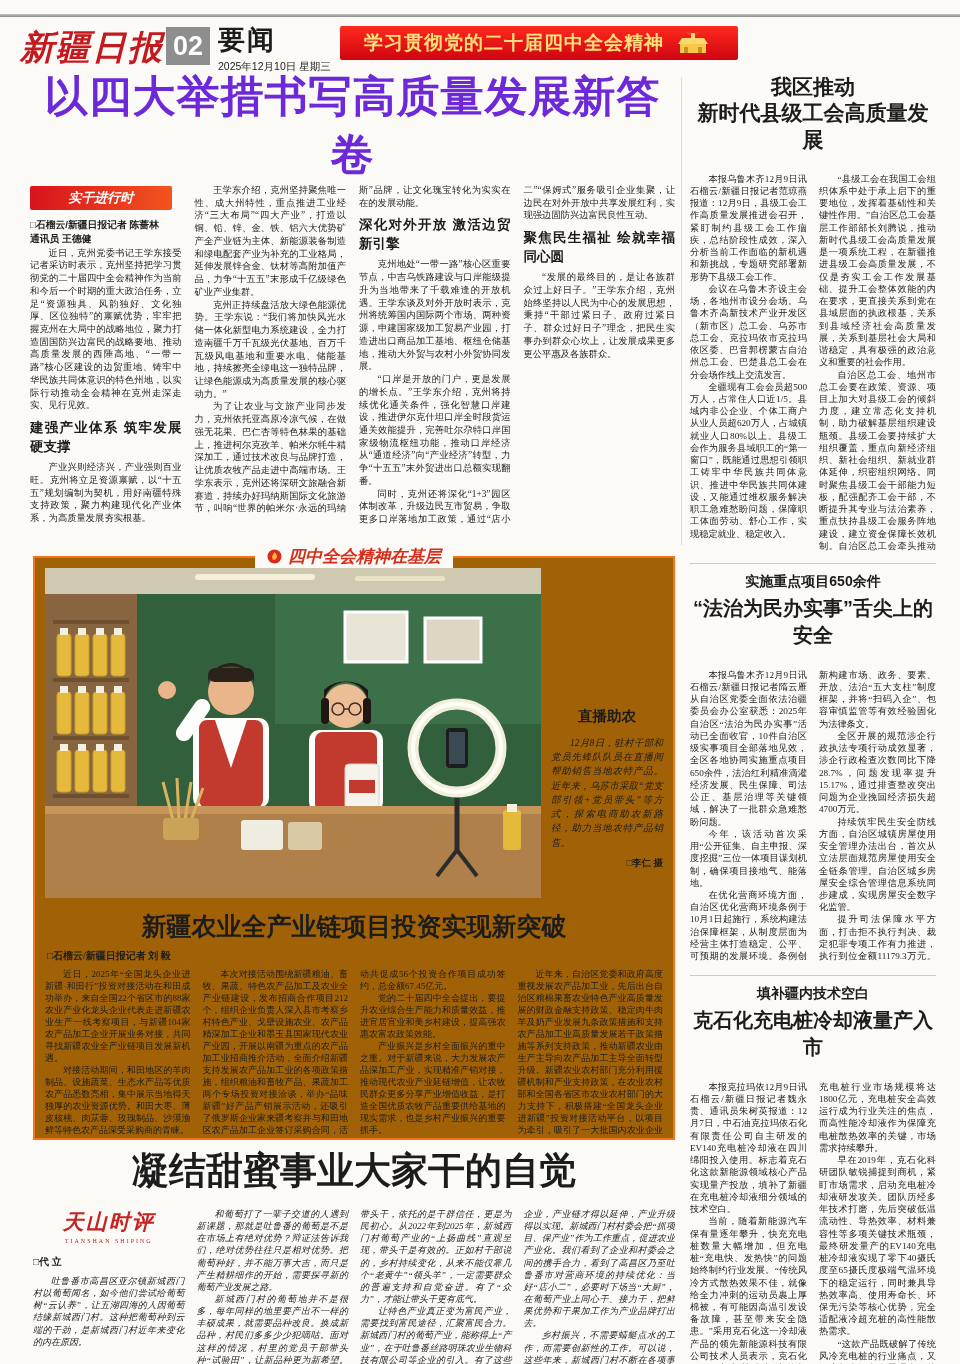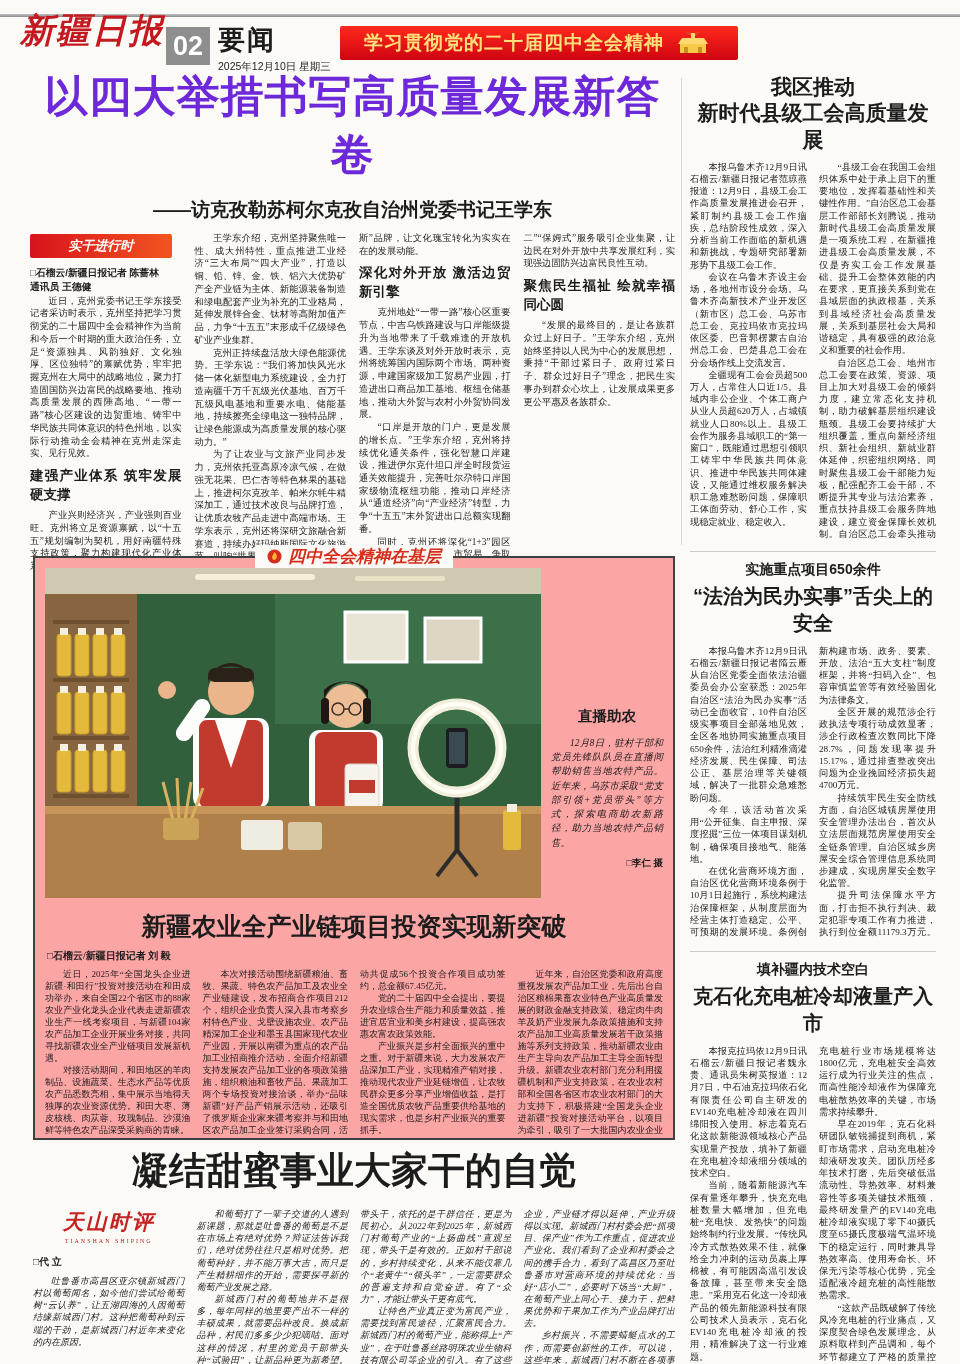"新疆日报" .brand { top: 8px -> 25px }
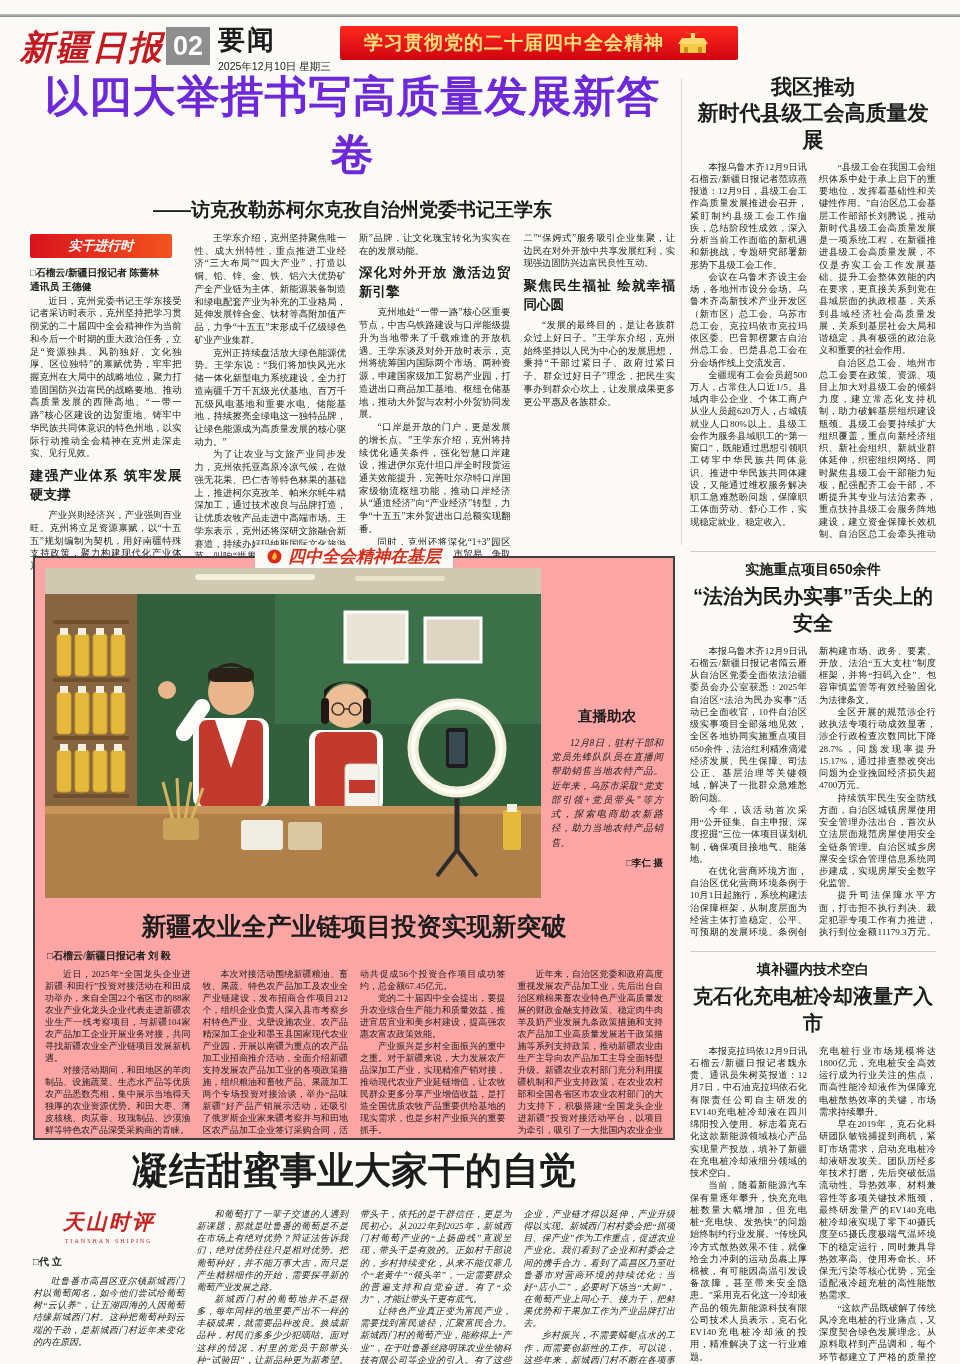"本报乌鲁木齐12月9日讯" .sb-body { margin-top: 8px -> 20px }
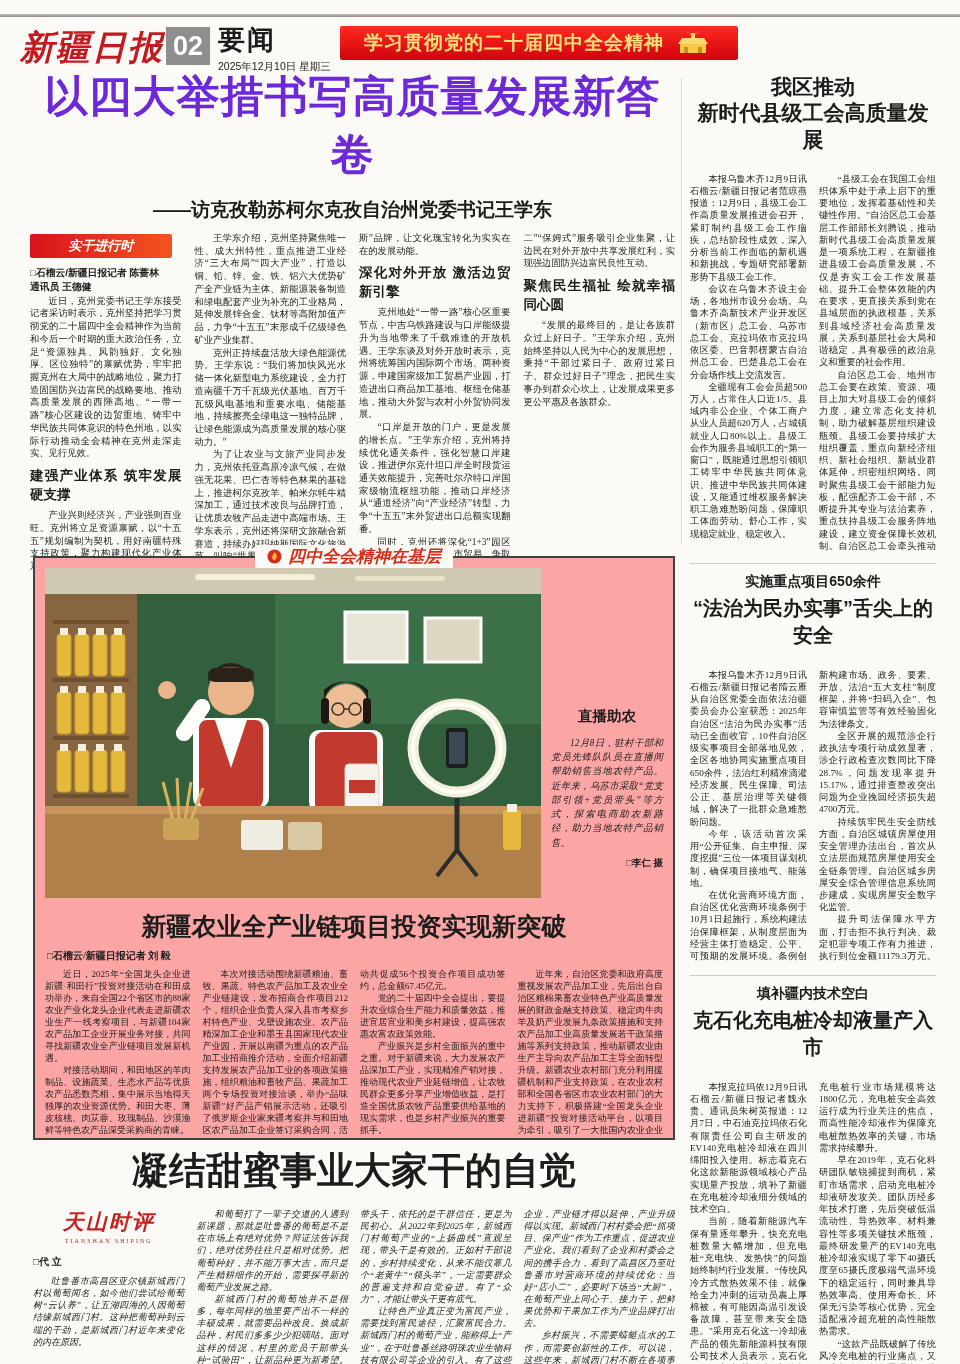"——访克孜勒苏柯尔克孜自治州党委书记王学东" div.sub { html: <div>——访克孜勒苏柯尔克孜自治州党委书记王学东</div> -> none }
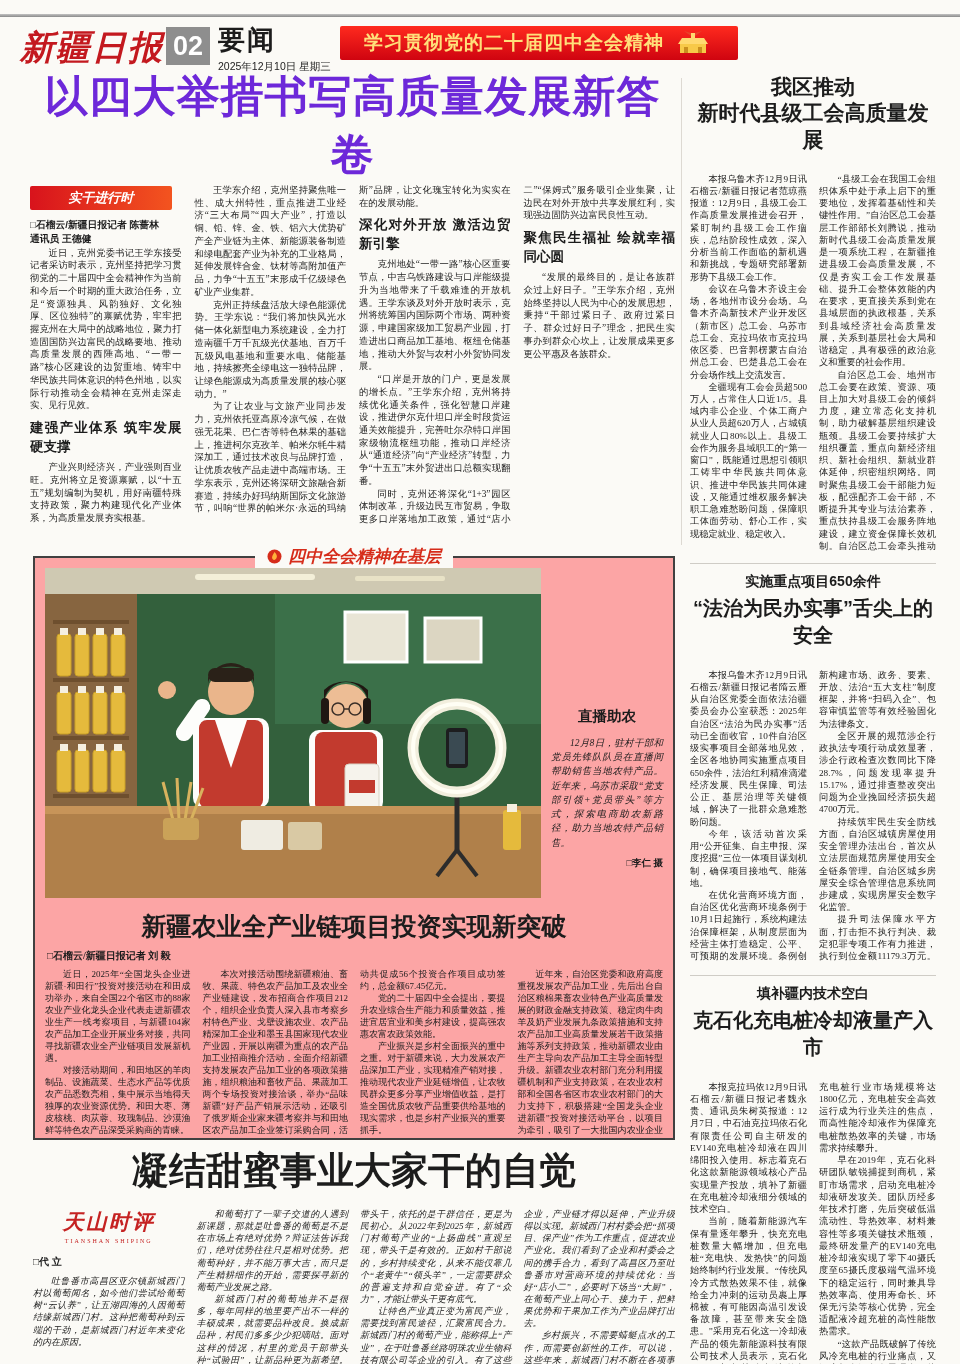"四中全会精神在基层" .feature { background: #fca5a5 -> #a16207; border: 2px solid #404040 -> 2px solid #f97316 }
